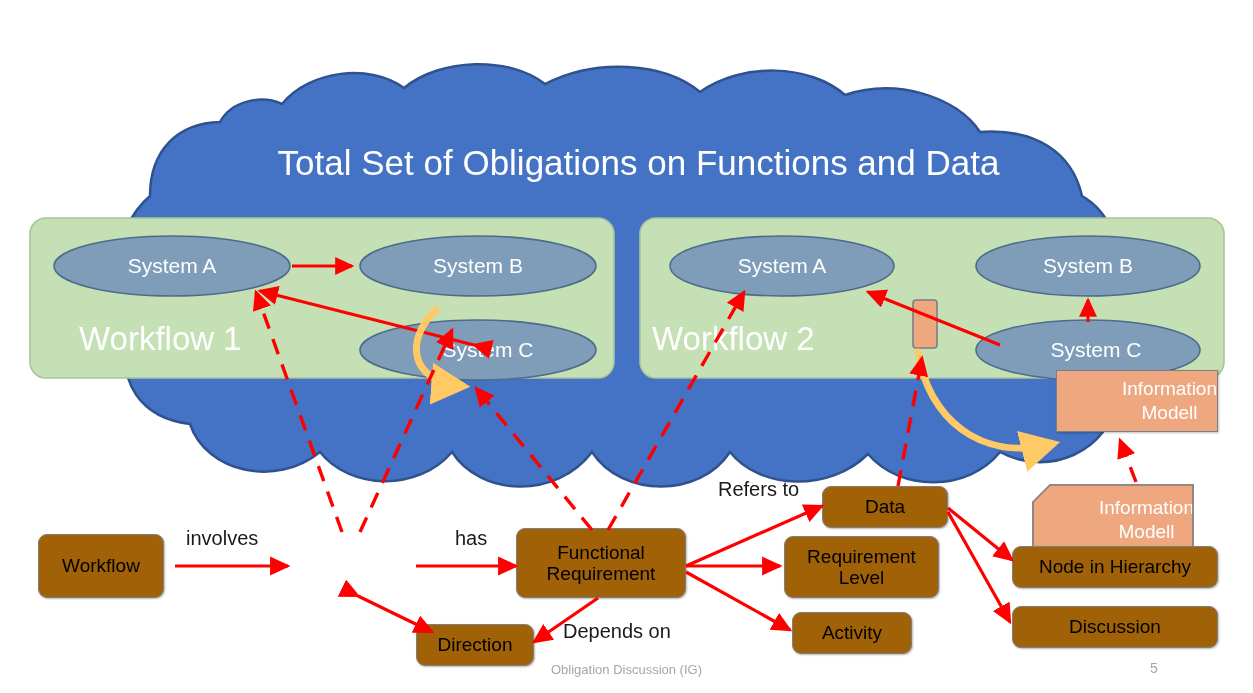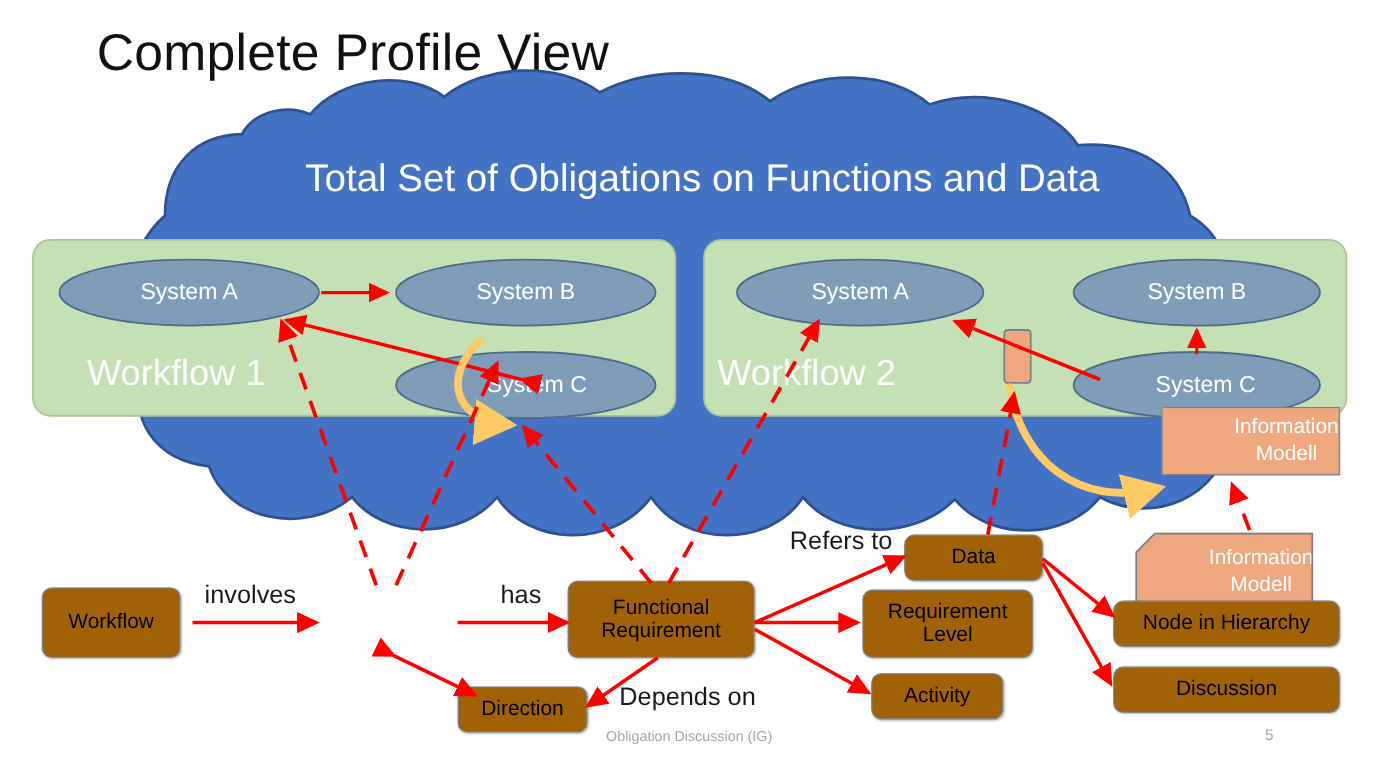"Complete Profile View" div { html: <div>Complete Profile View</div> -> none }
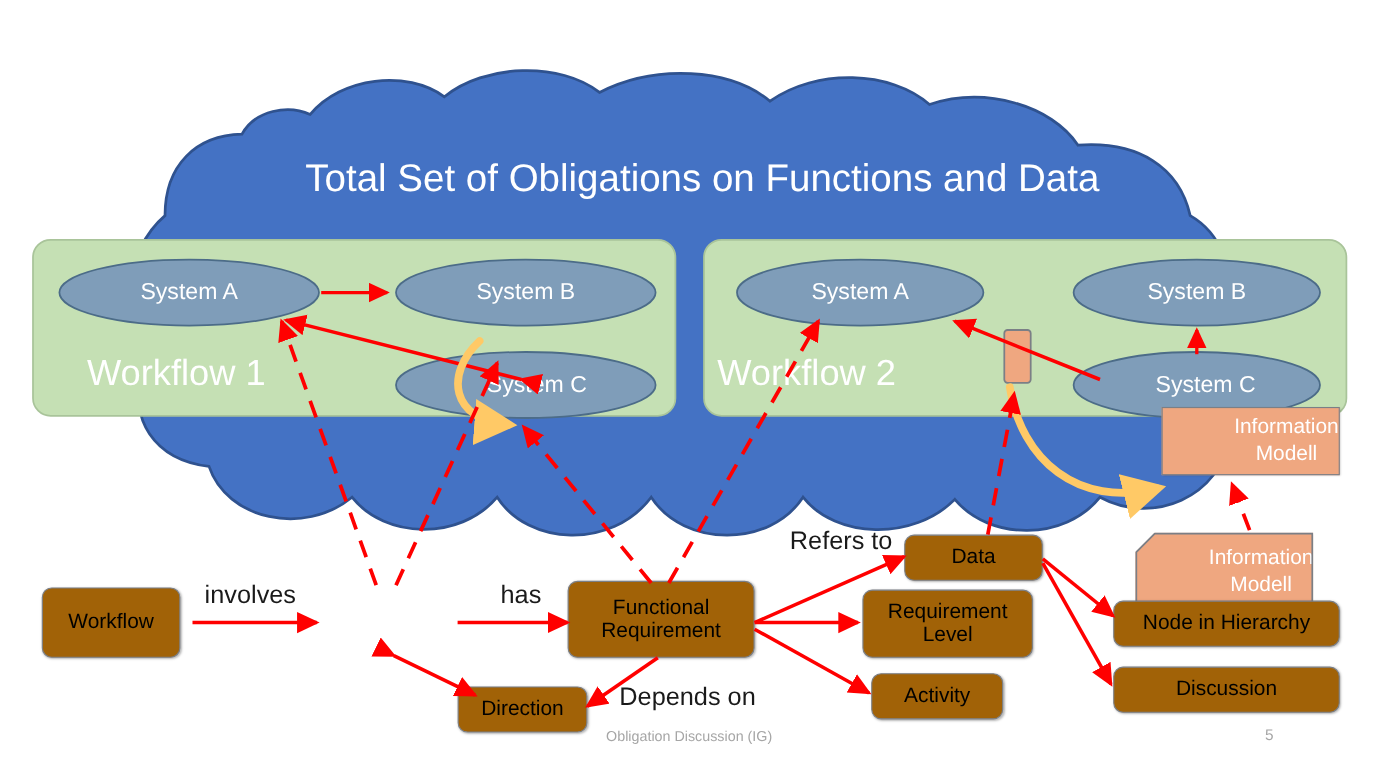"Refers to" .edge-label { font-size: 23px -> 20px }
